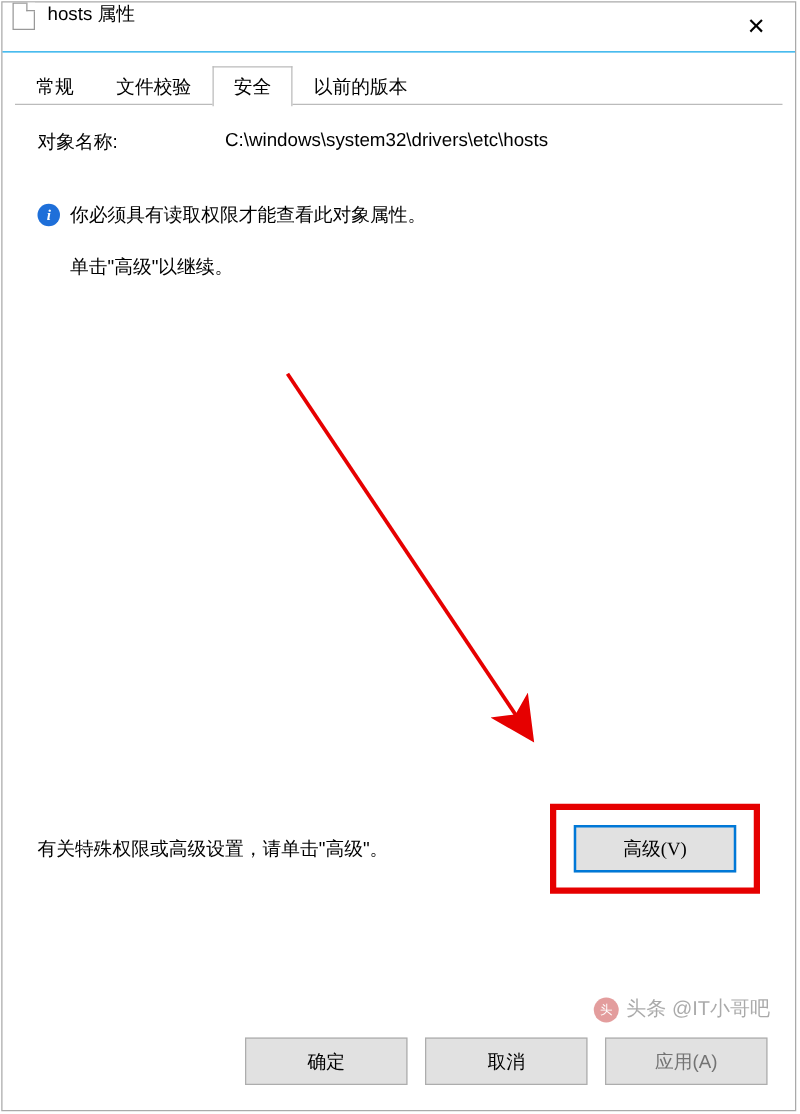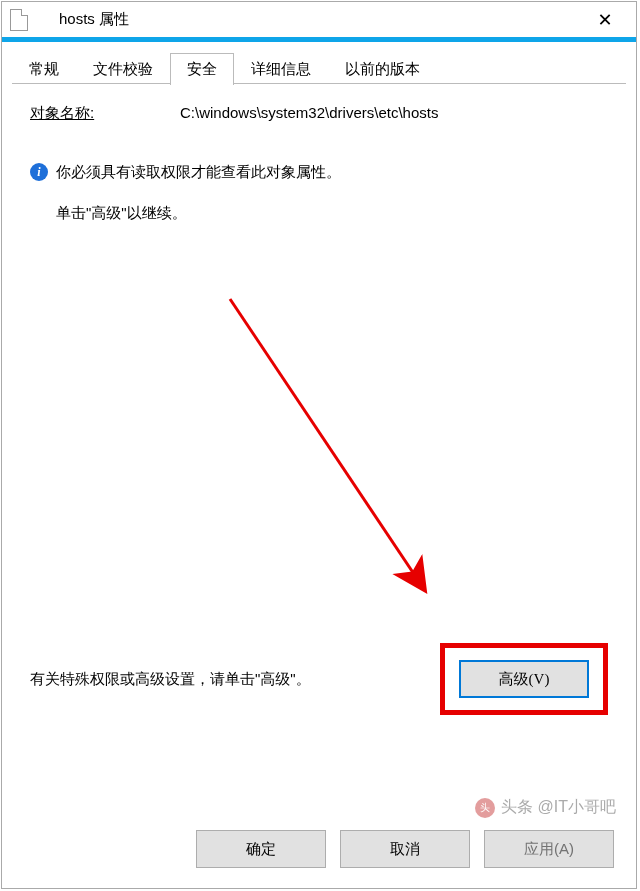"hosts 属性" .titlebar { align-items: center -> flex-start; border-bottom: 5px solid #0ea5e9 -> 1px solid #0ea5e9; gap: 21px -> none }
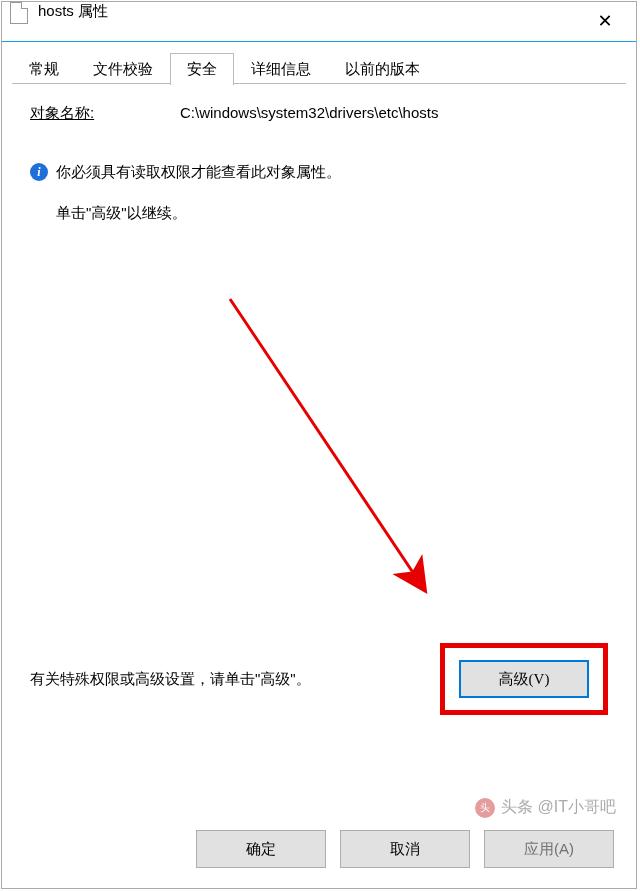"详细信息" div.tab { html: <div>详细信息</div> -> none }
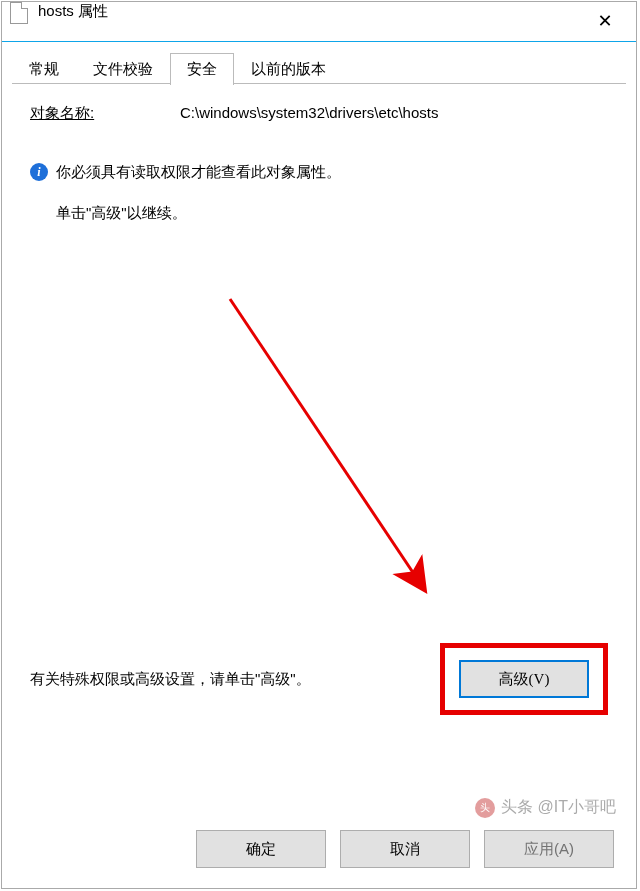"对象名称:" .row-obj .lbl { text-decoration: underline -> none }
